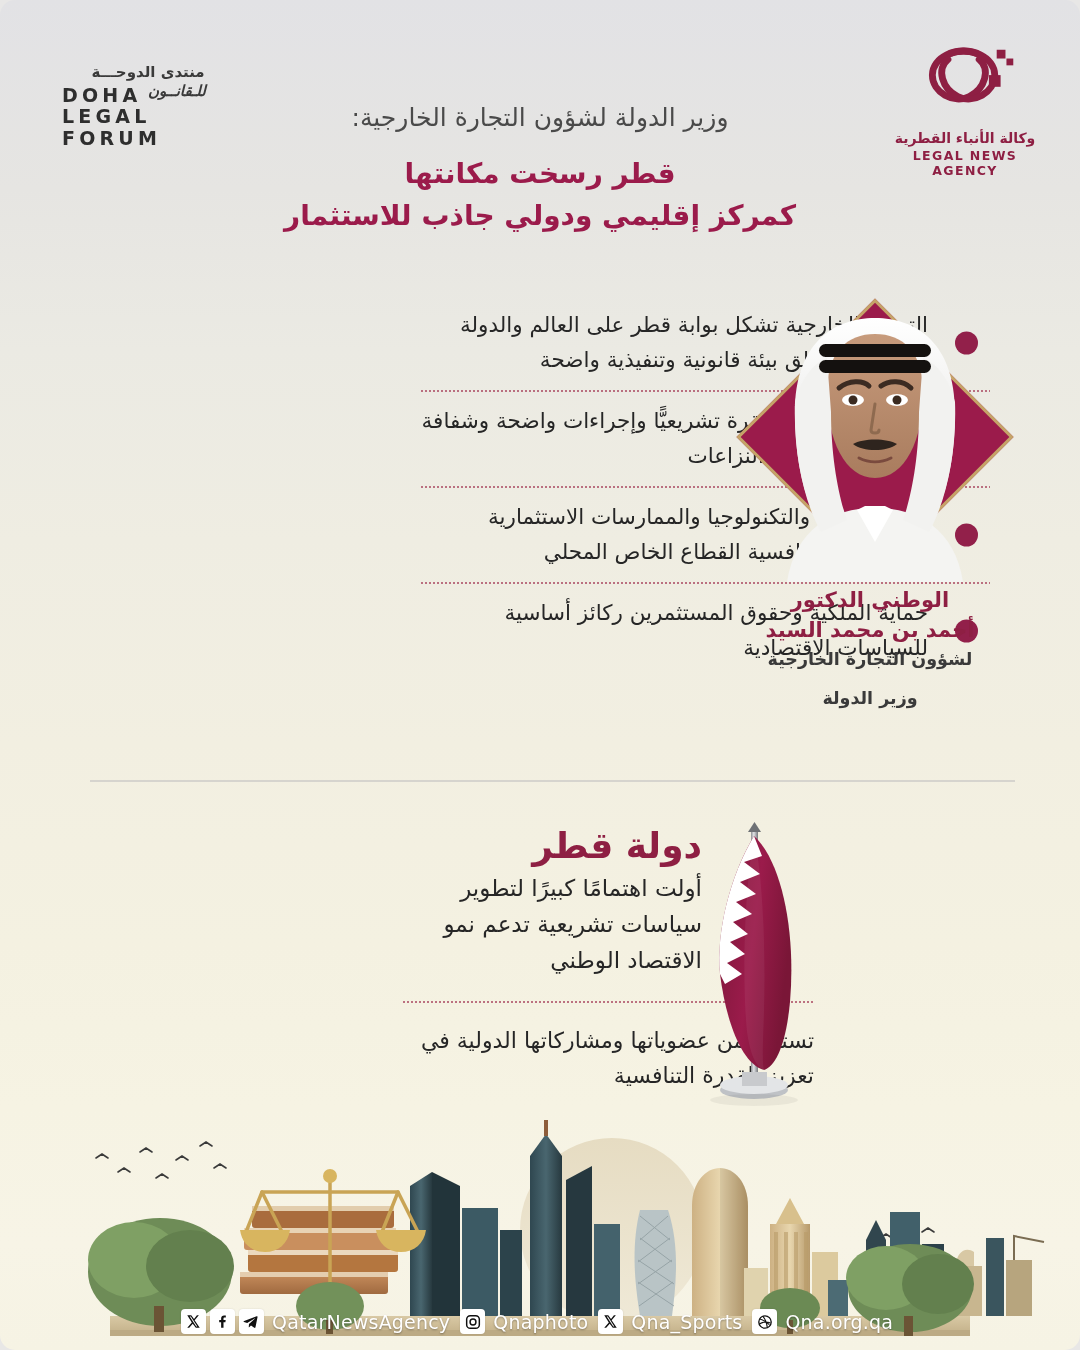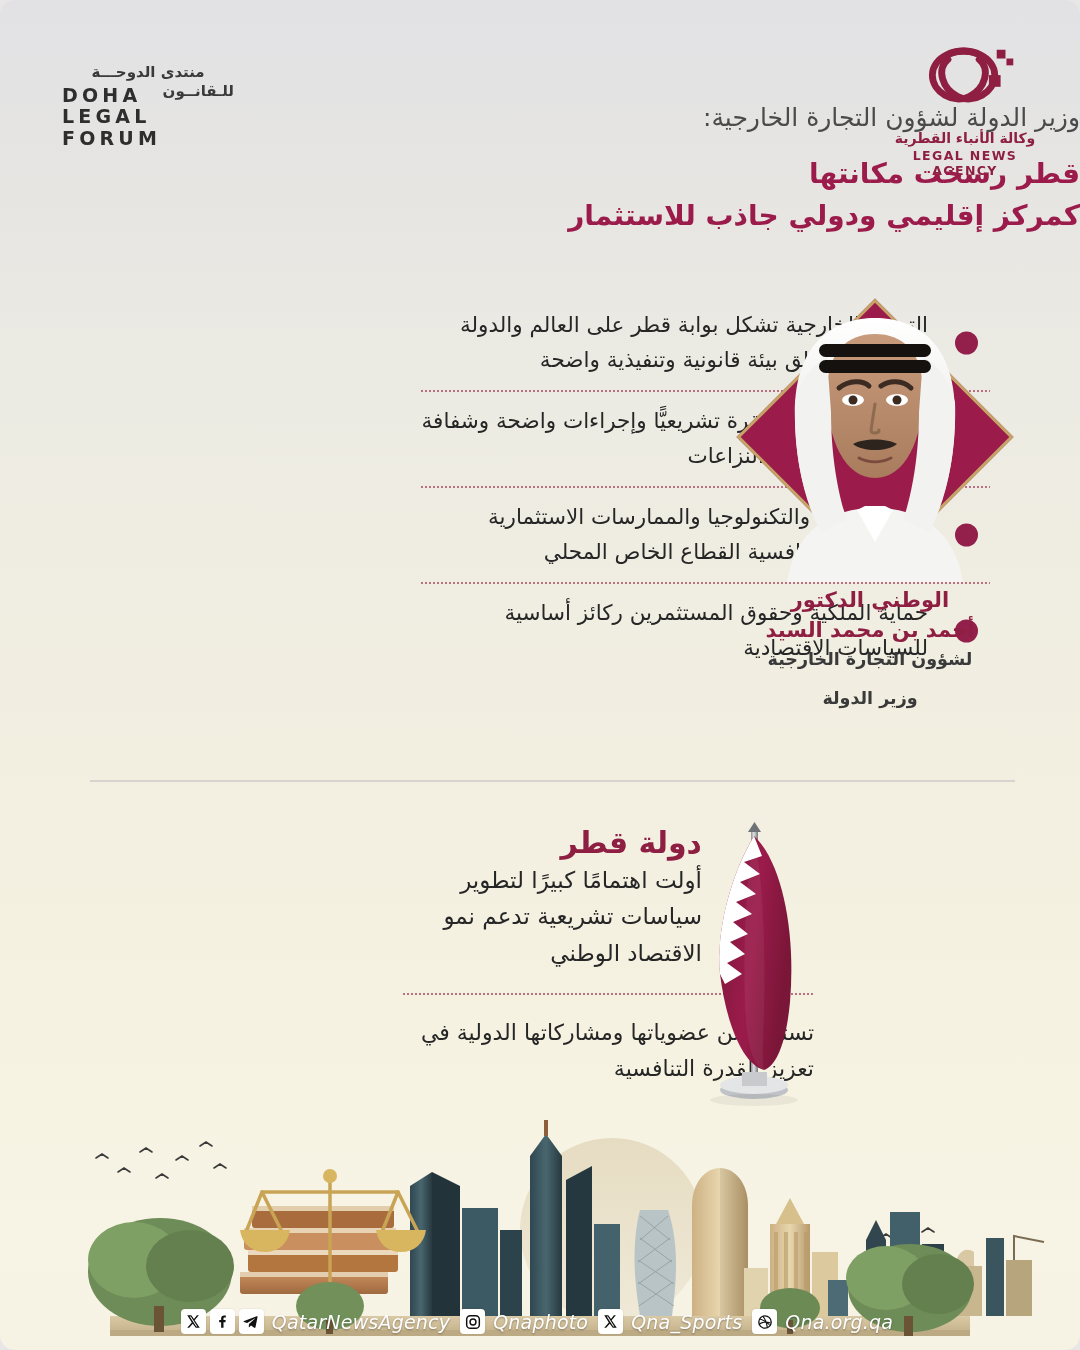"للـقانــون" div.dlf-ar { font-style: none -> italic; text-align: right -> center }
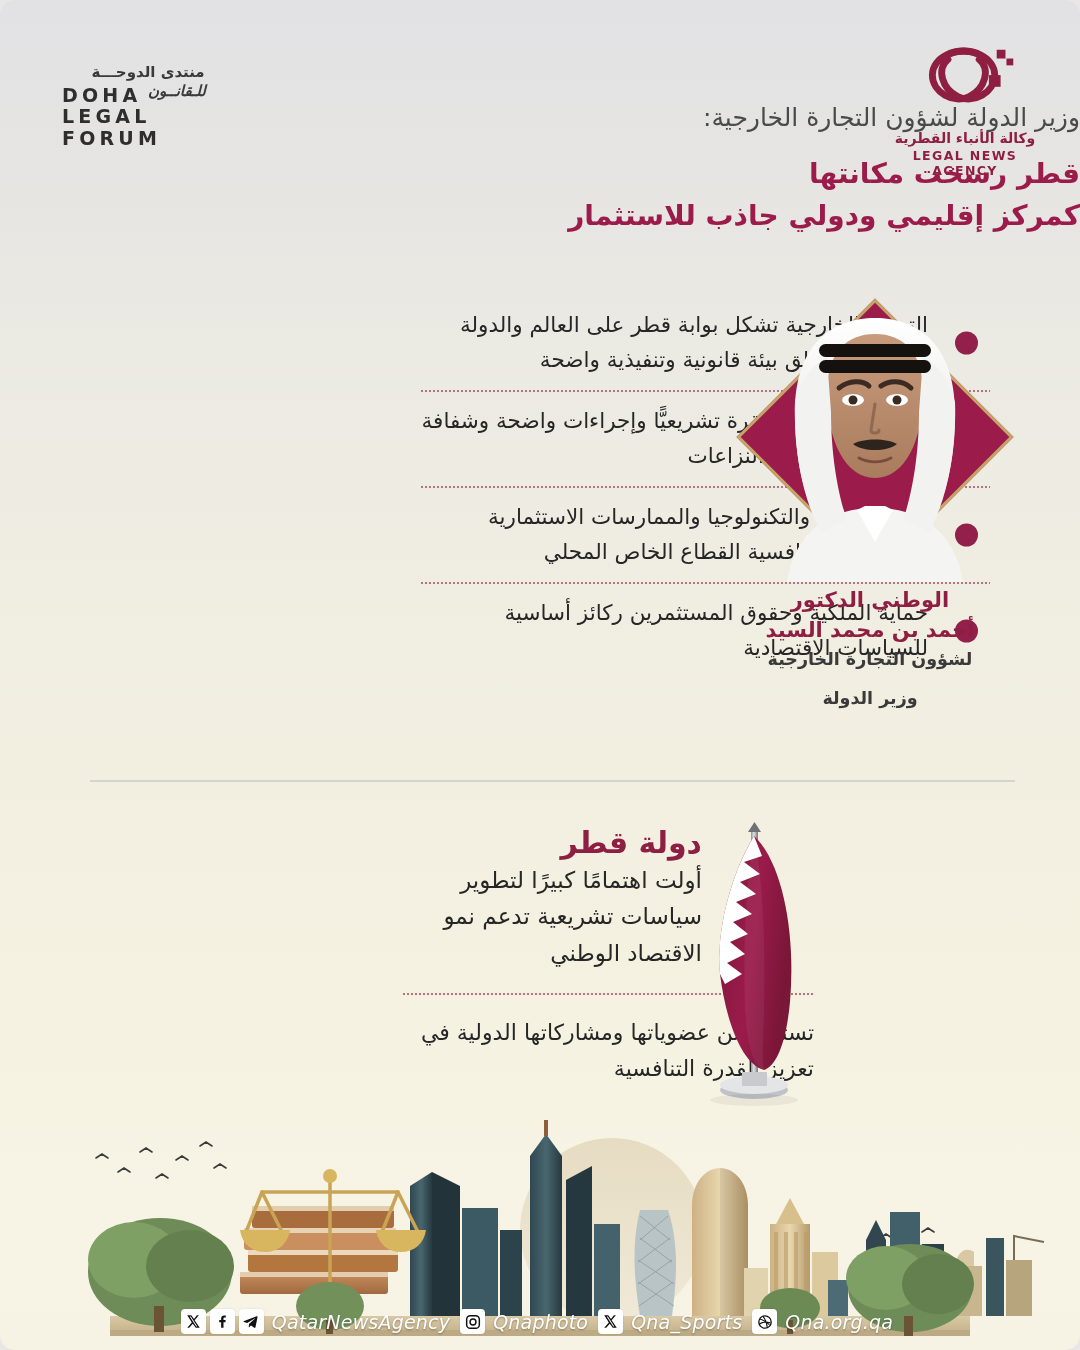"وزير الدولة لشؤون التجارة الخارجية:" .title-block { text-align: none -> center }
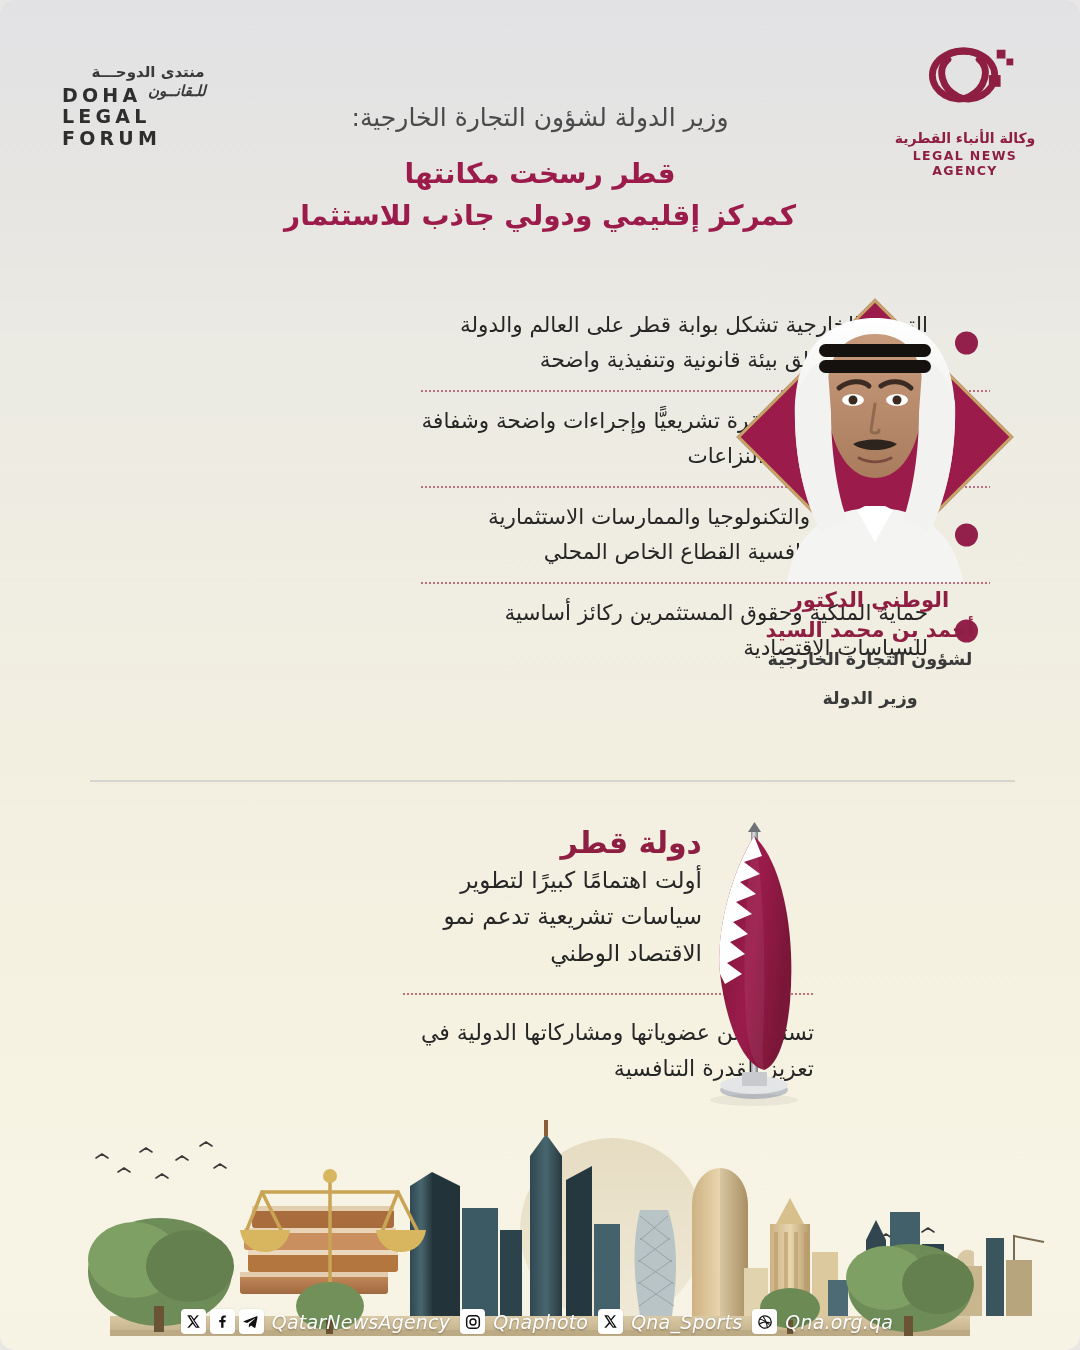"دولة قطر" .q-head { font-size: 30px -> 36px }
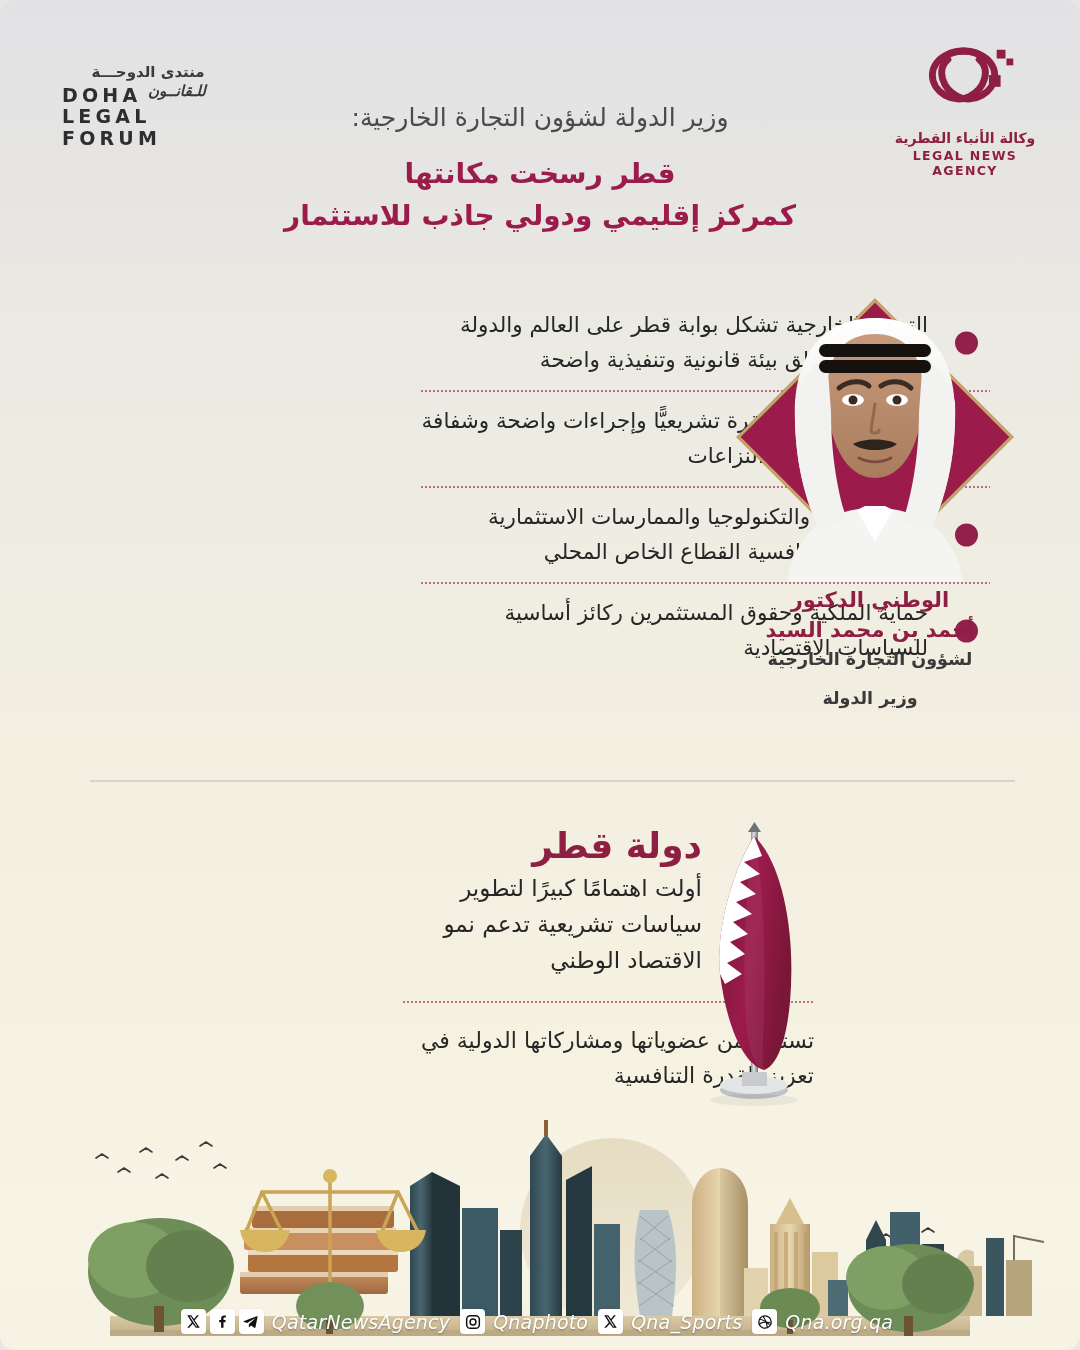"QatarNewsAgency" .social { font-style: italic -> none }
